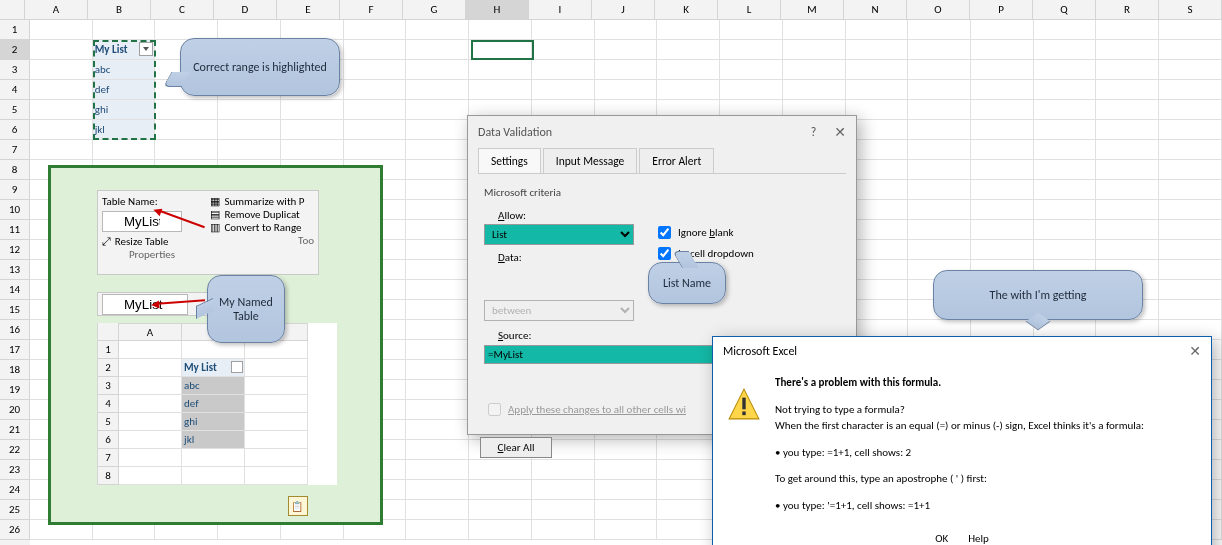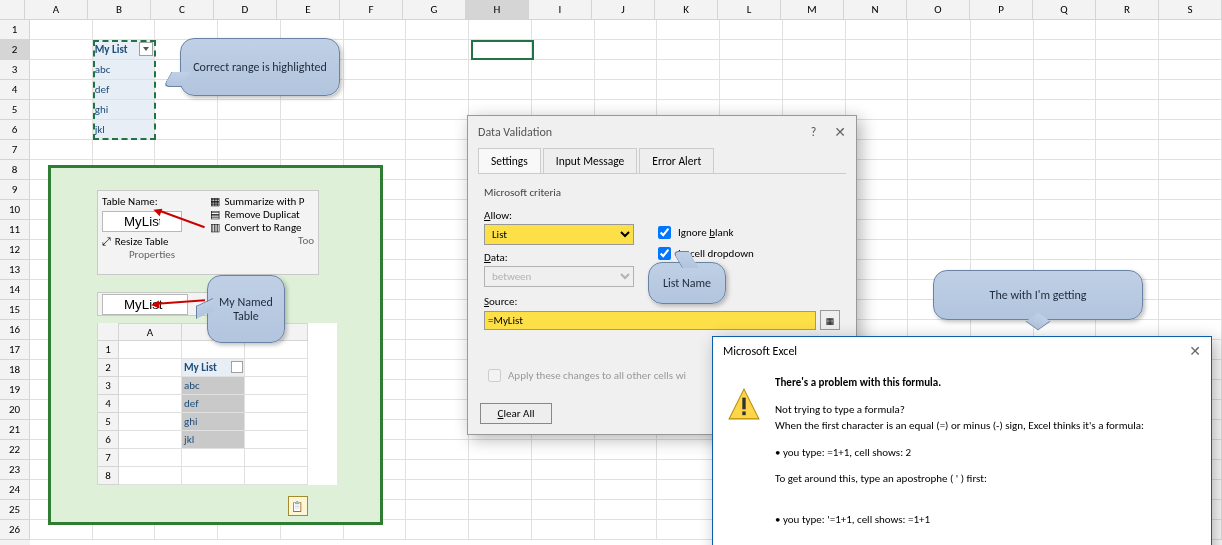"Allow:" .dialog .fld label { margin-left: none -> 14px }
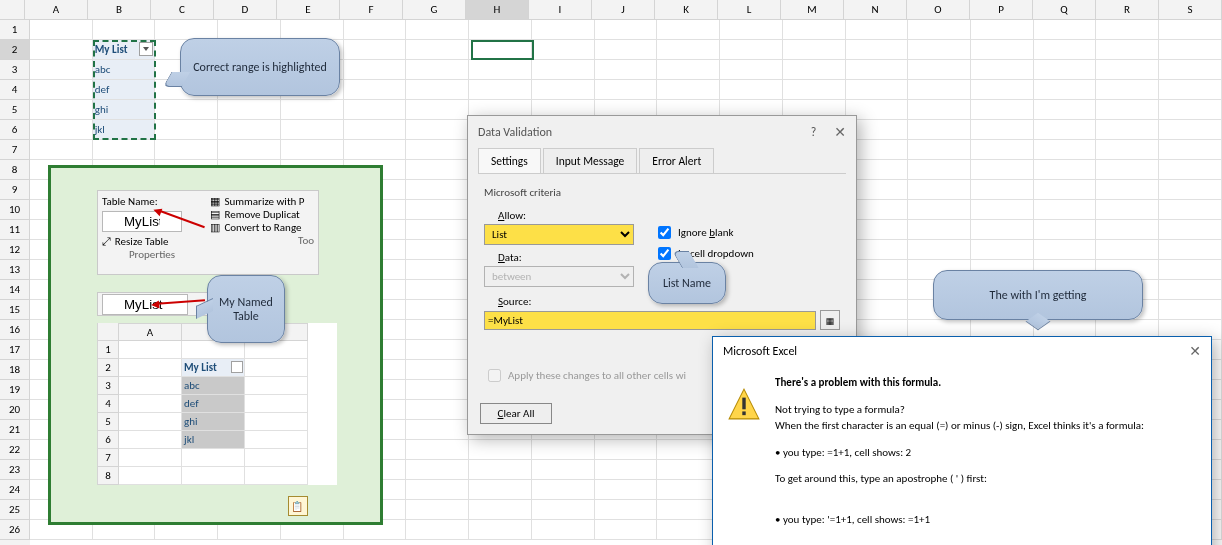"List" .dialog select,.dialog input[type=text] { background: #fde047 -> #14b8a6 }
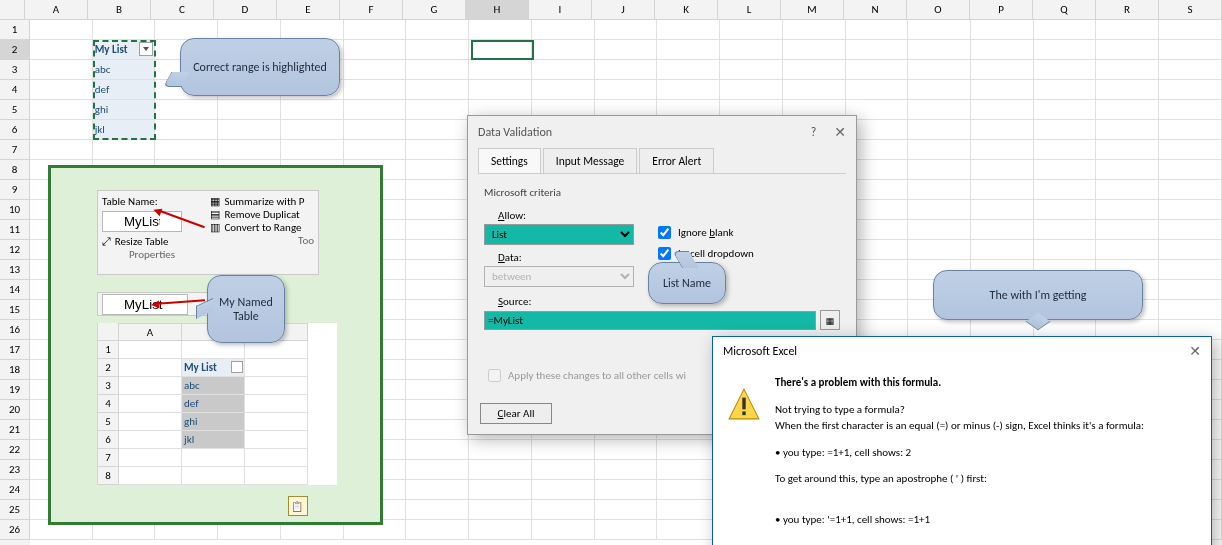"between" select { margin-top: none -> 34px }
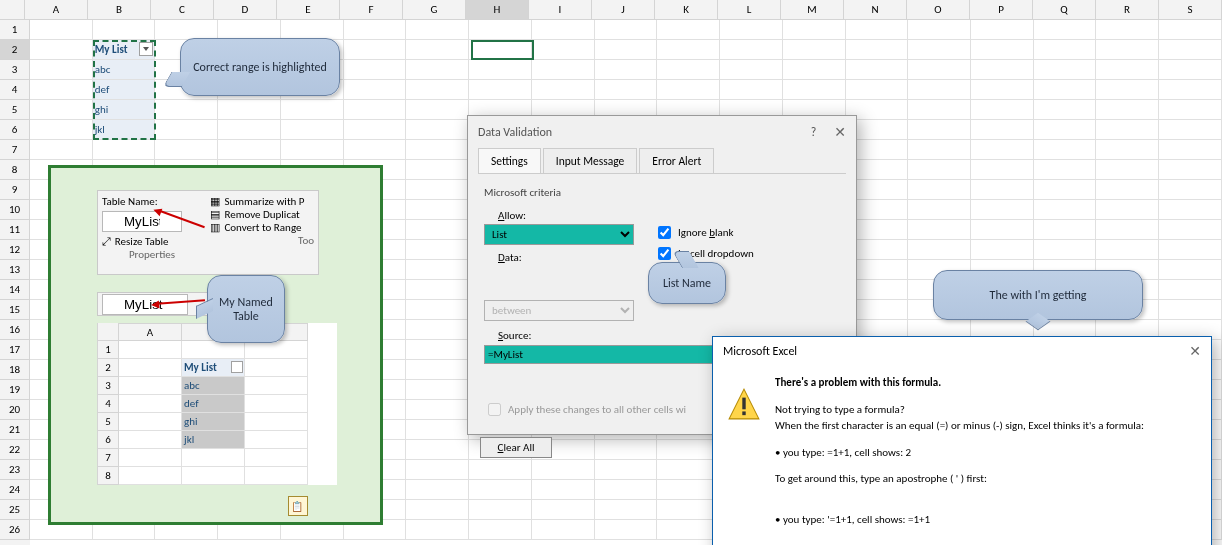"Apply these changes to all" span { text-decoration: none -> underline }
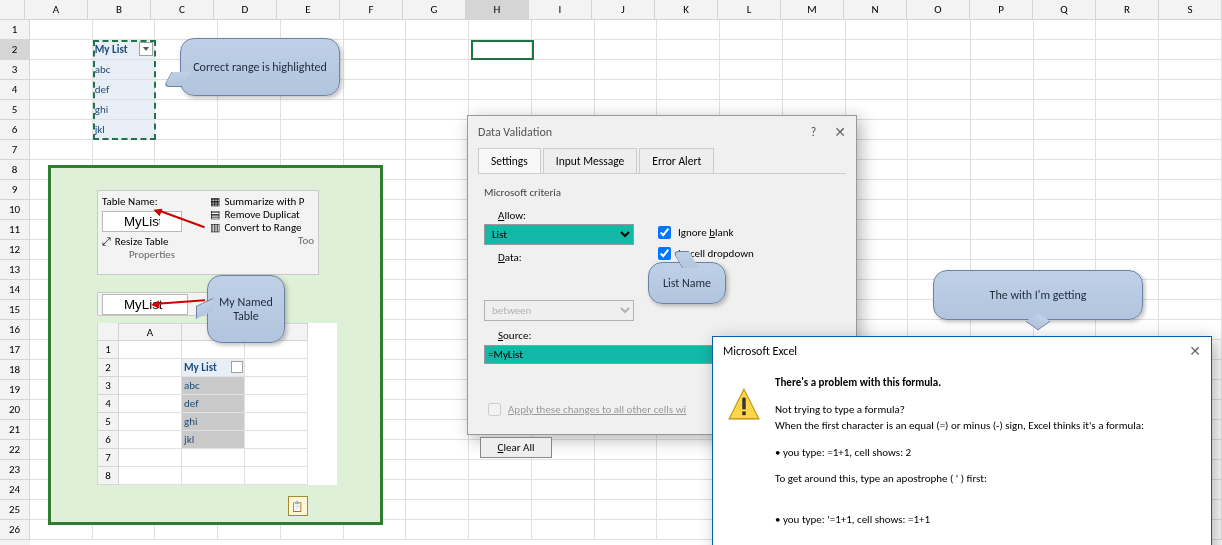"To get around this, type" div { margin-bottom: 24px -> 10px }
